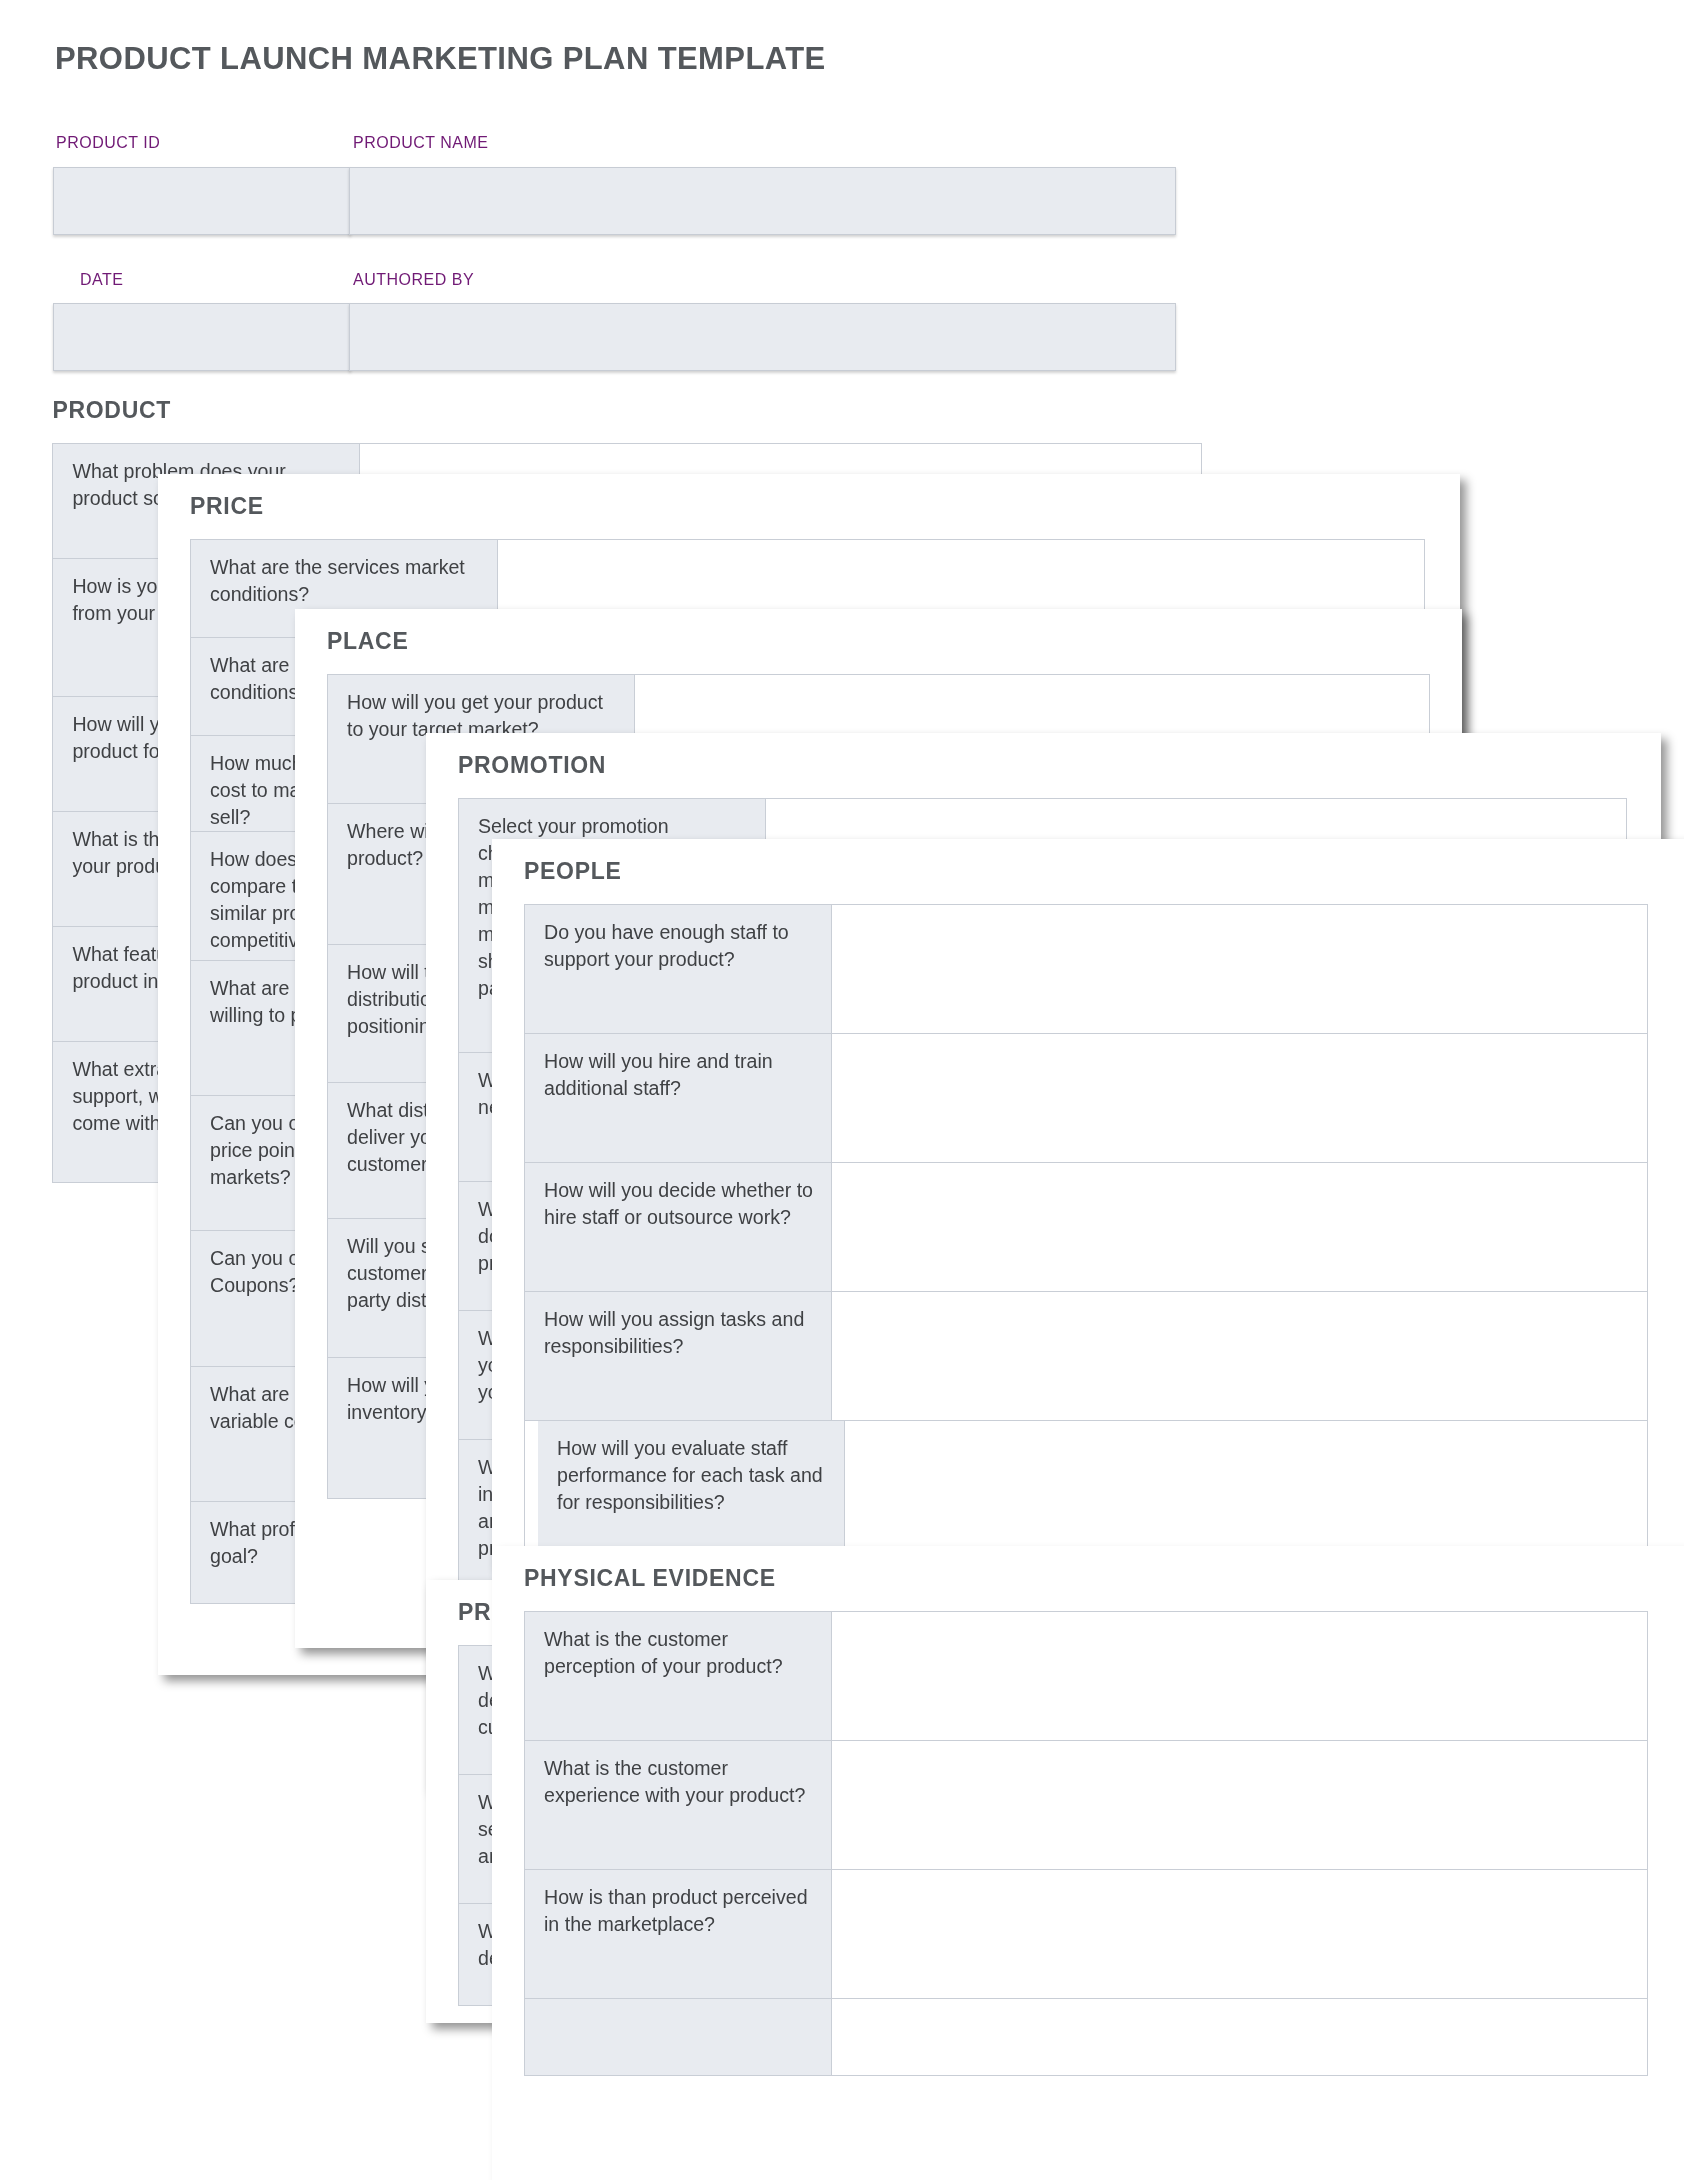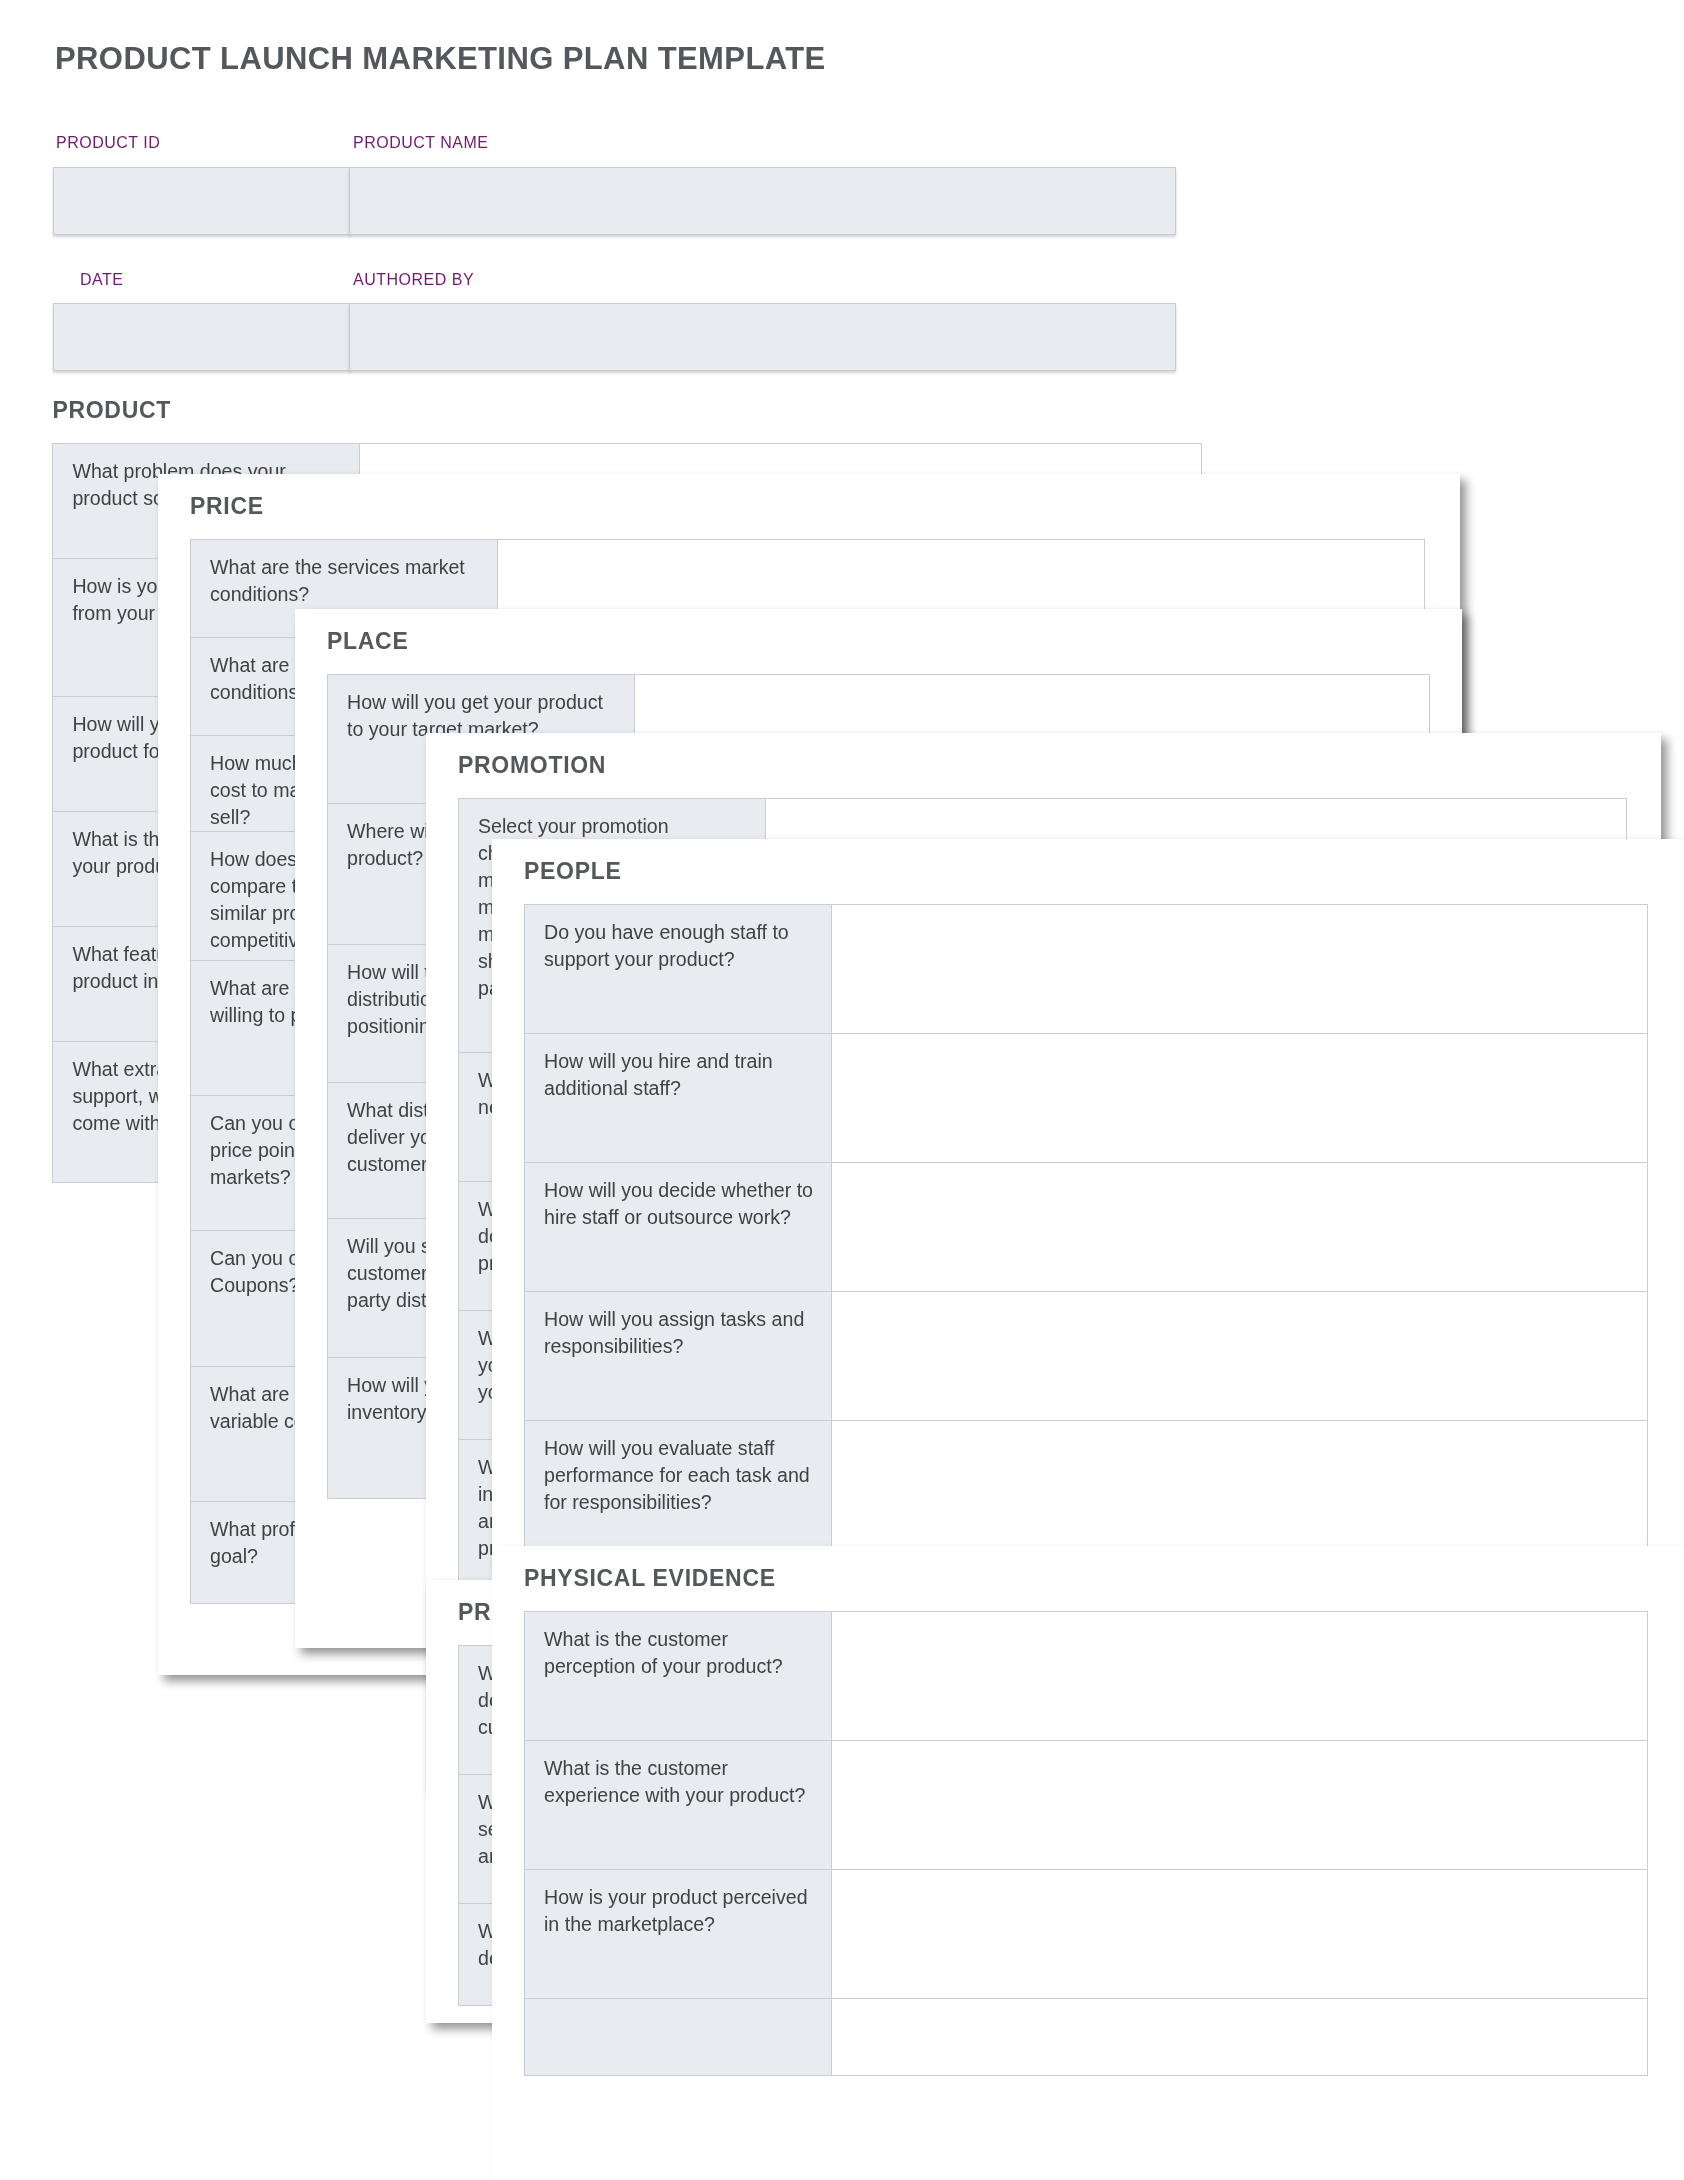"How will you evaluate staff" div.row { margin-left: none -> 13px }
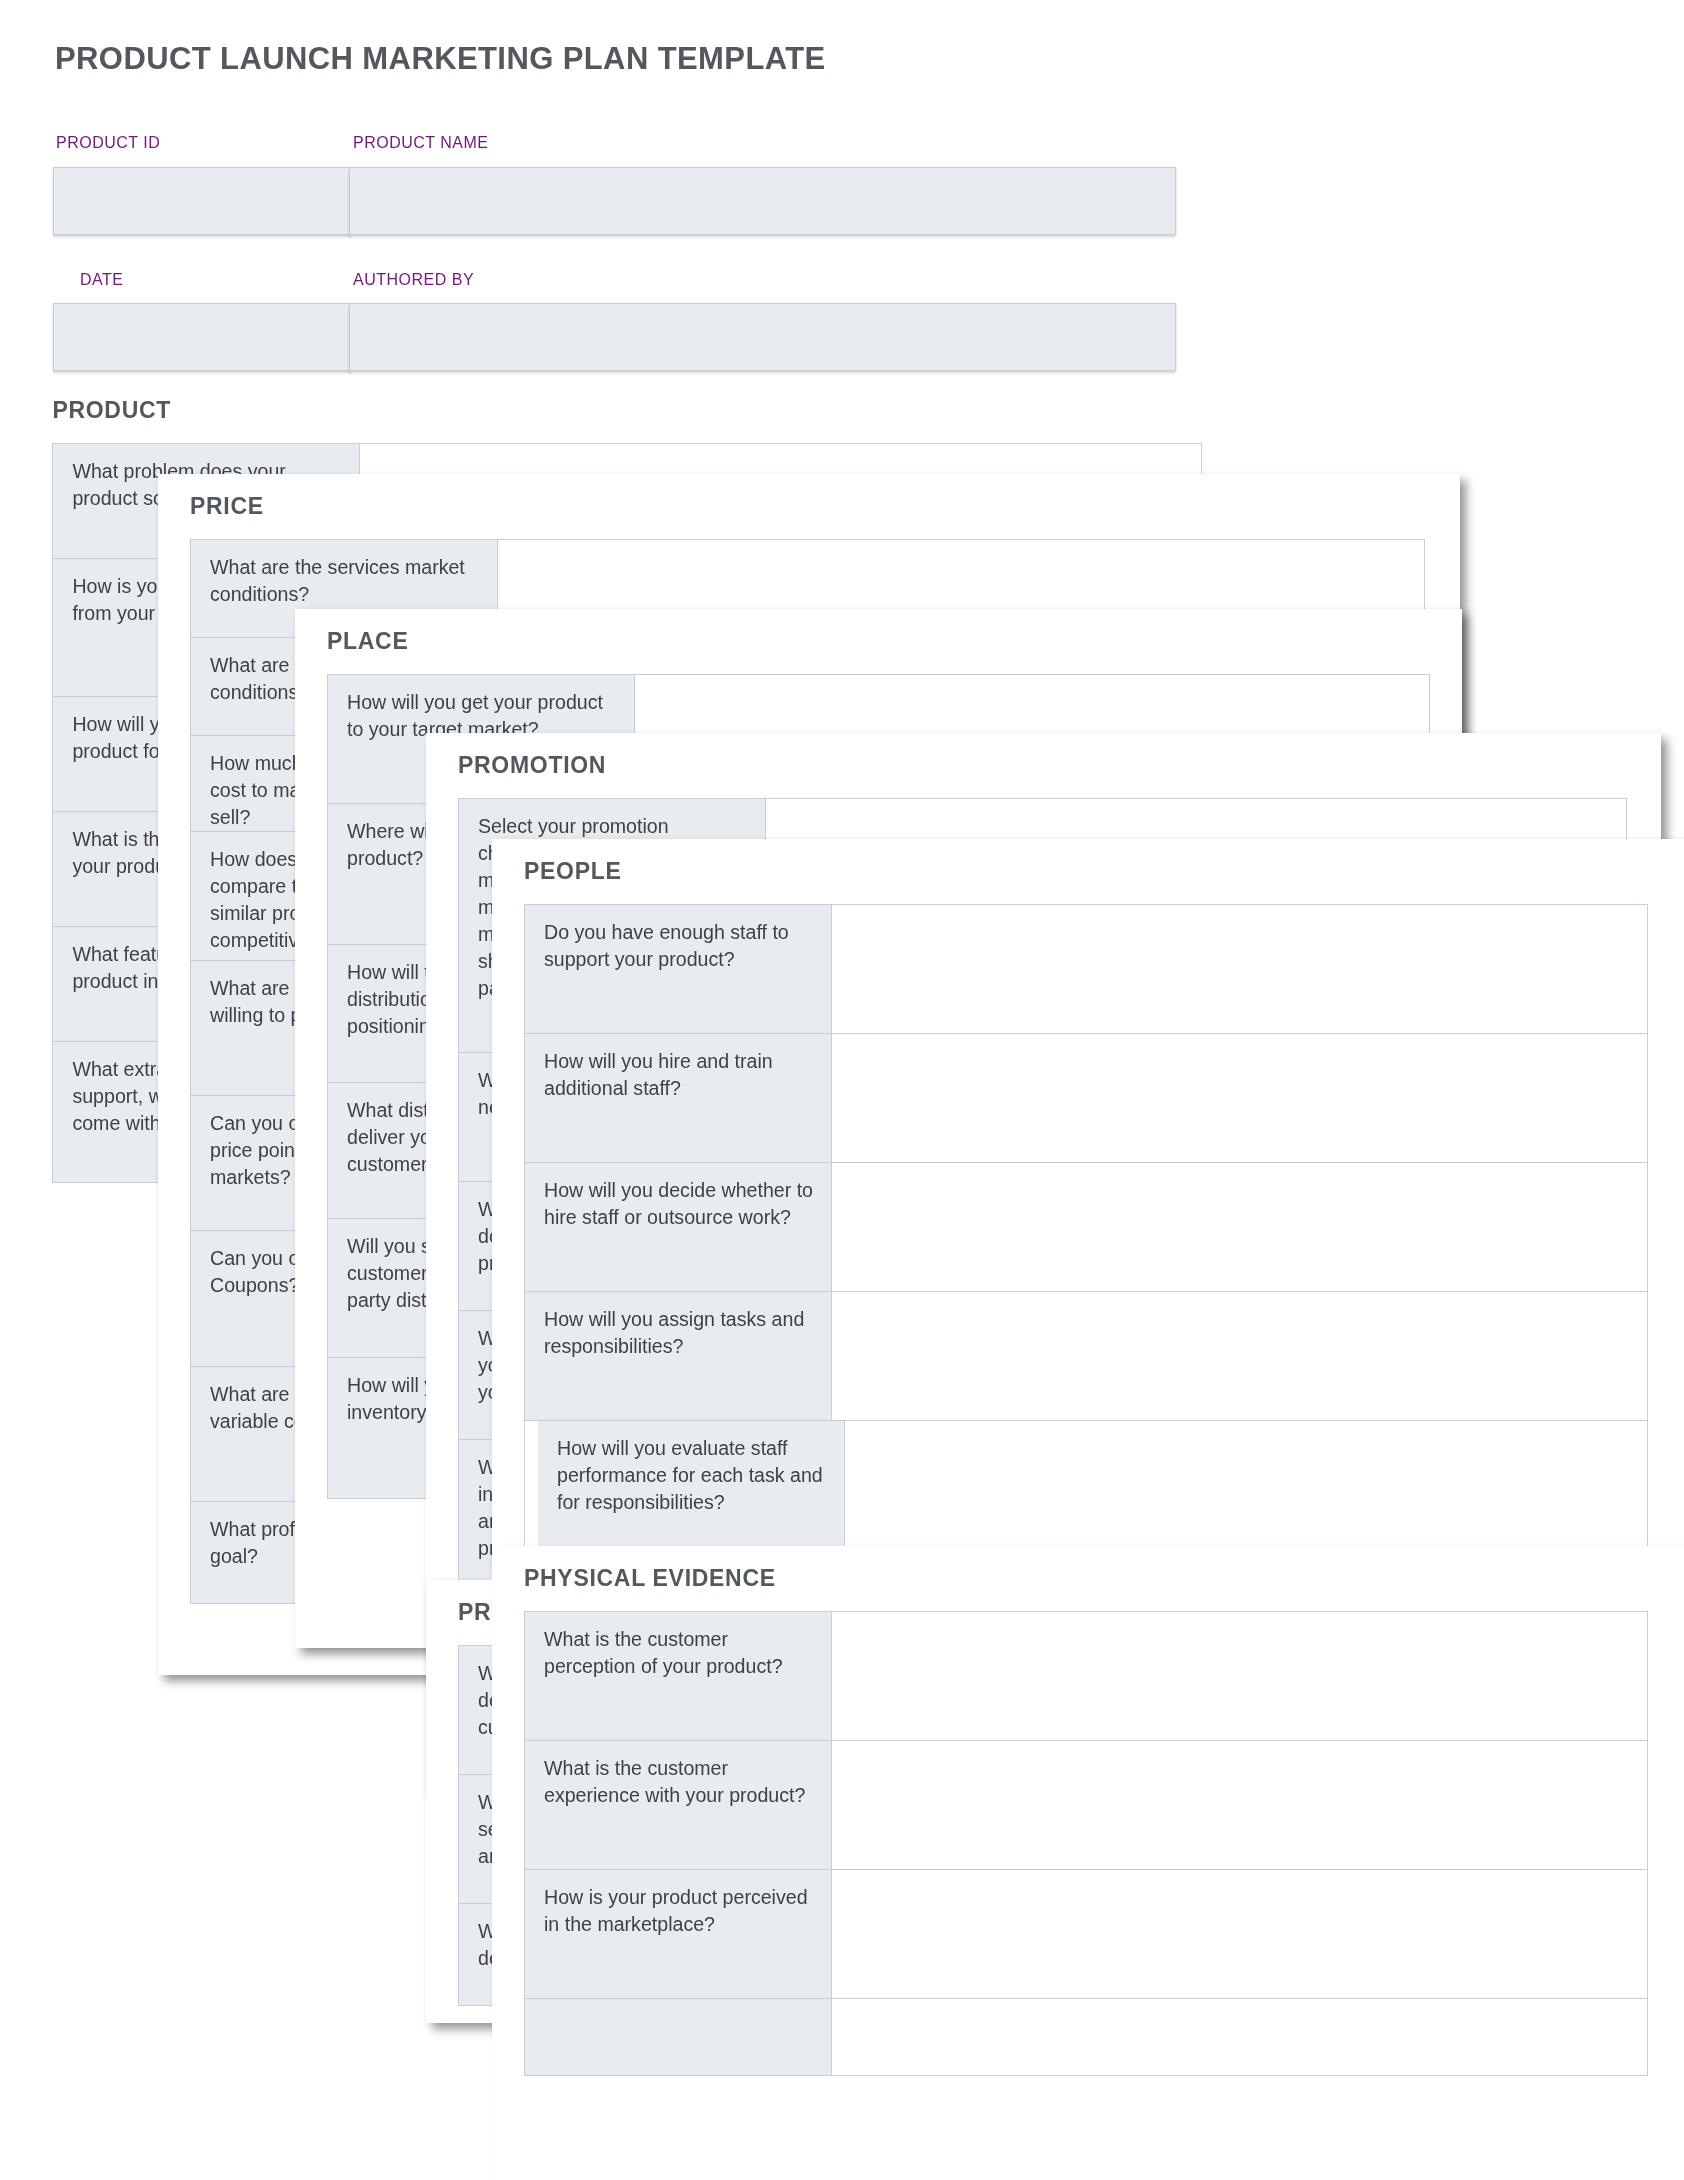"How is your product perceived" div.q-cell { text: your -> than }
